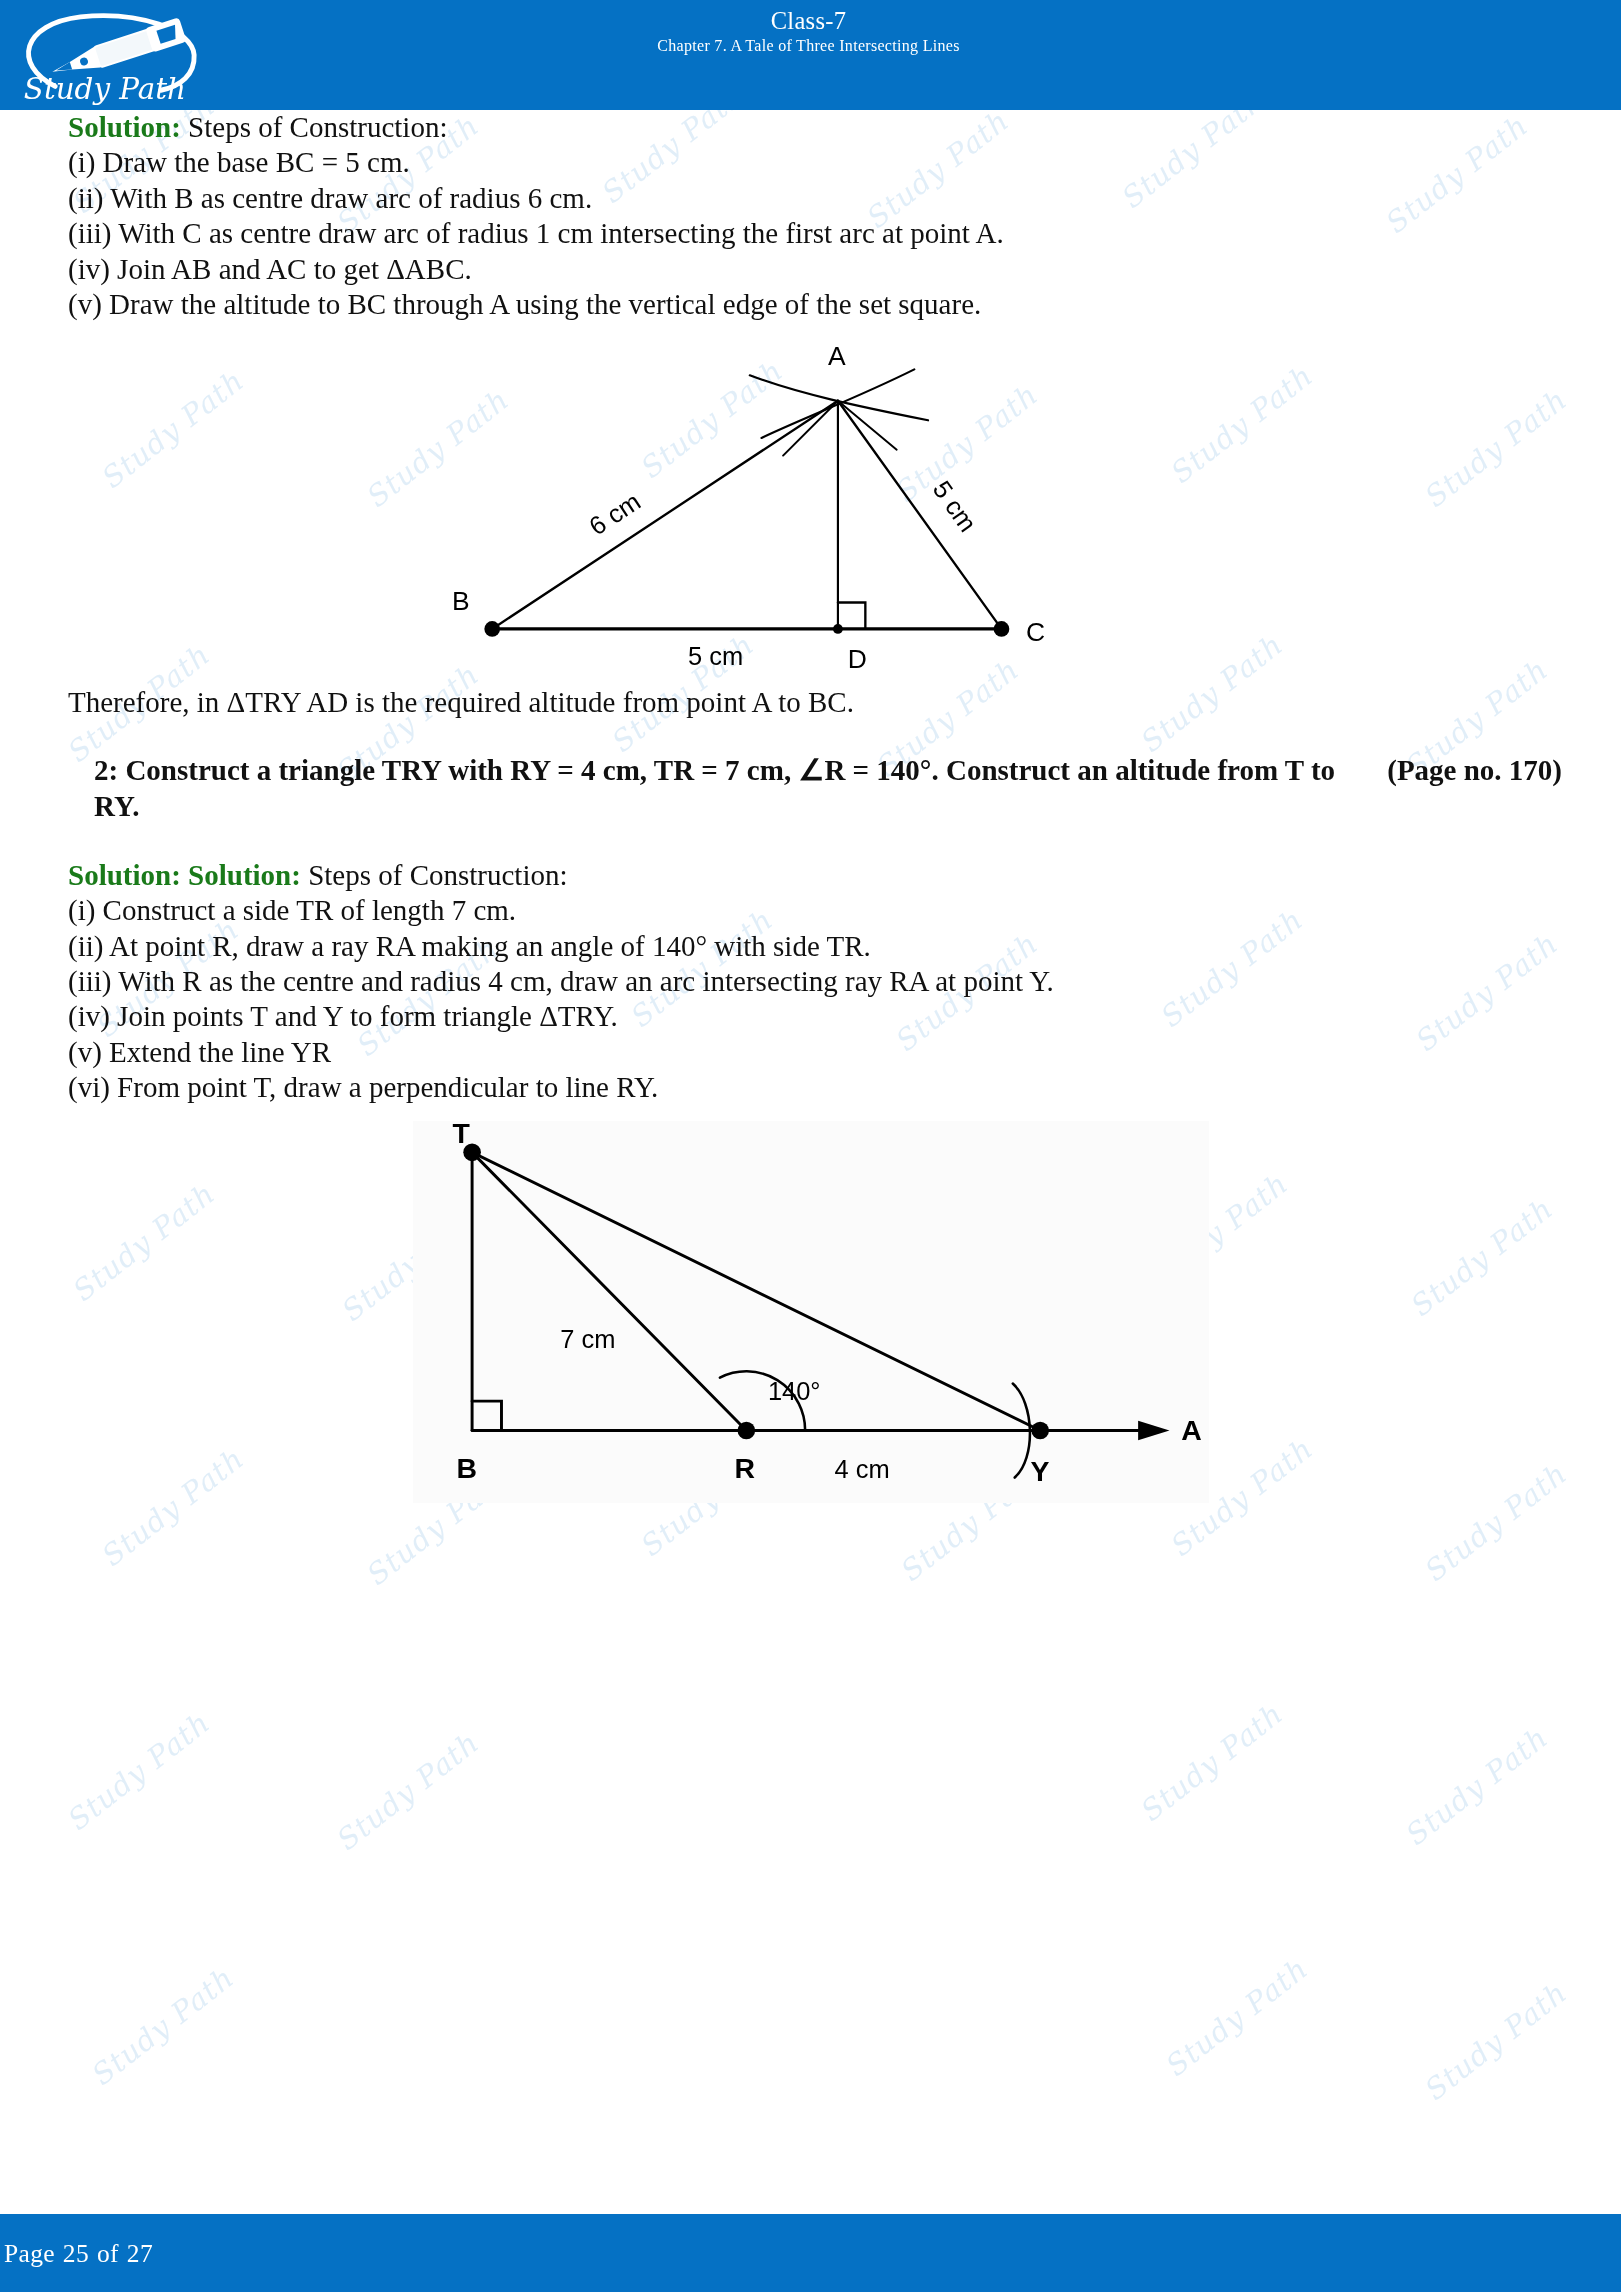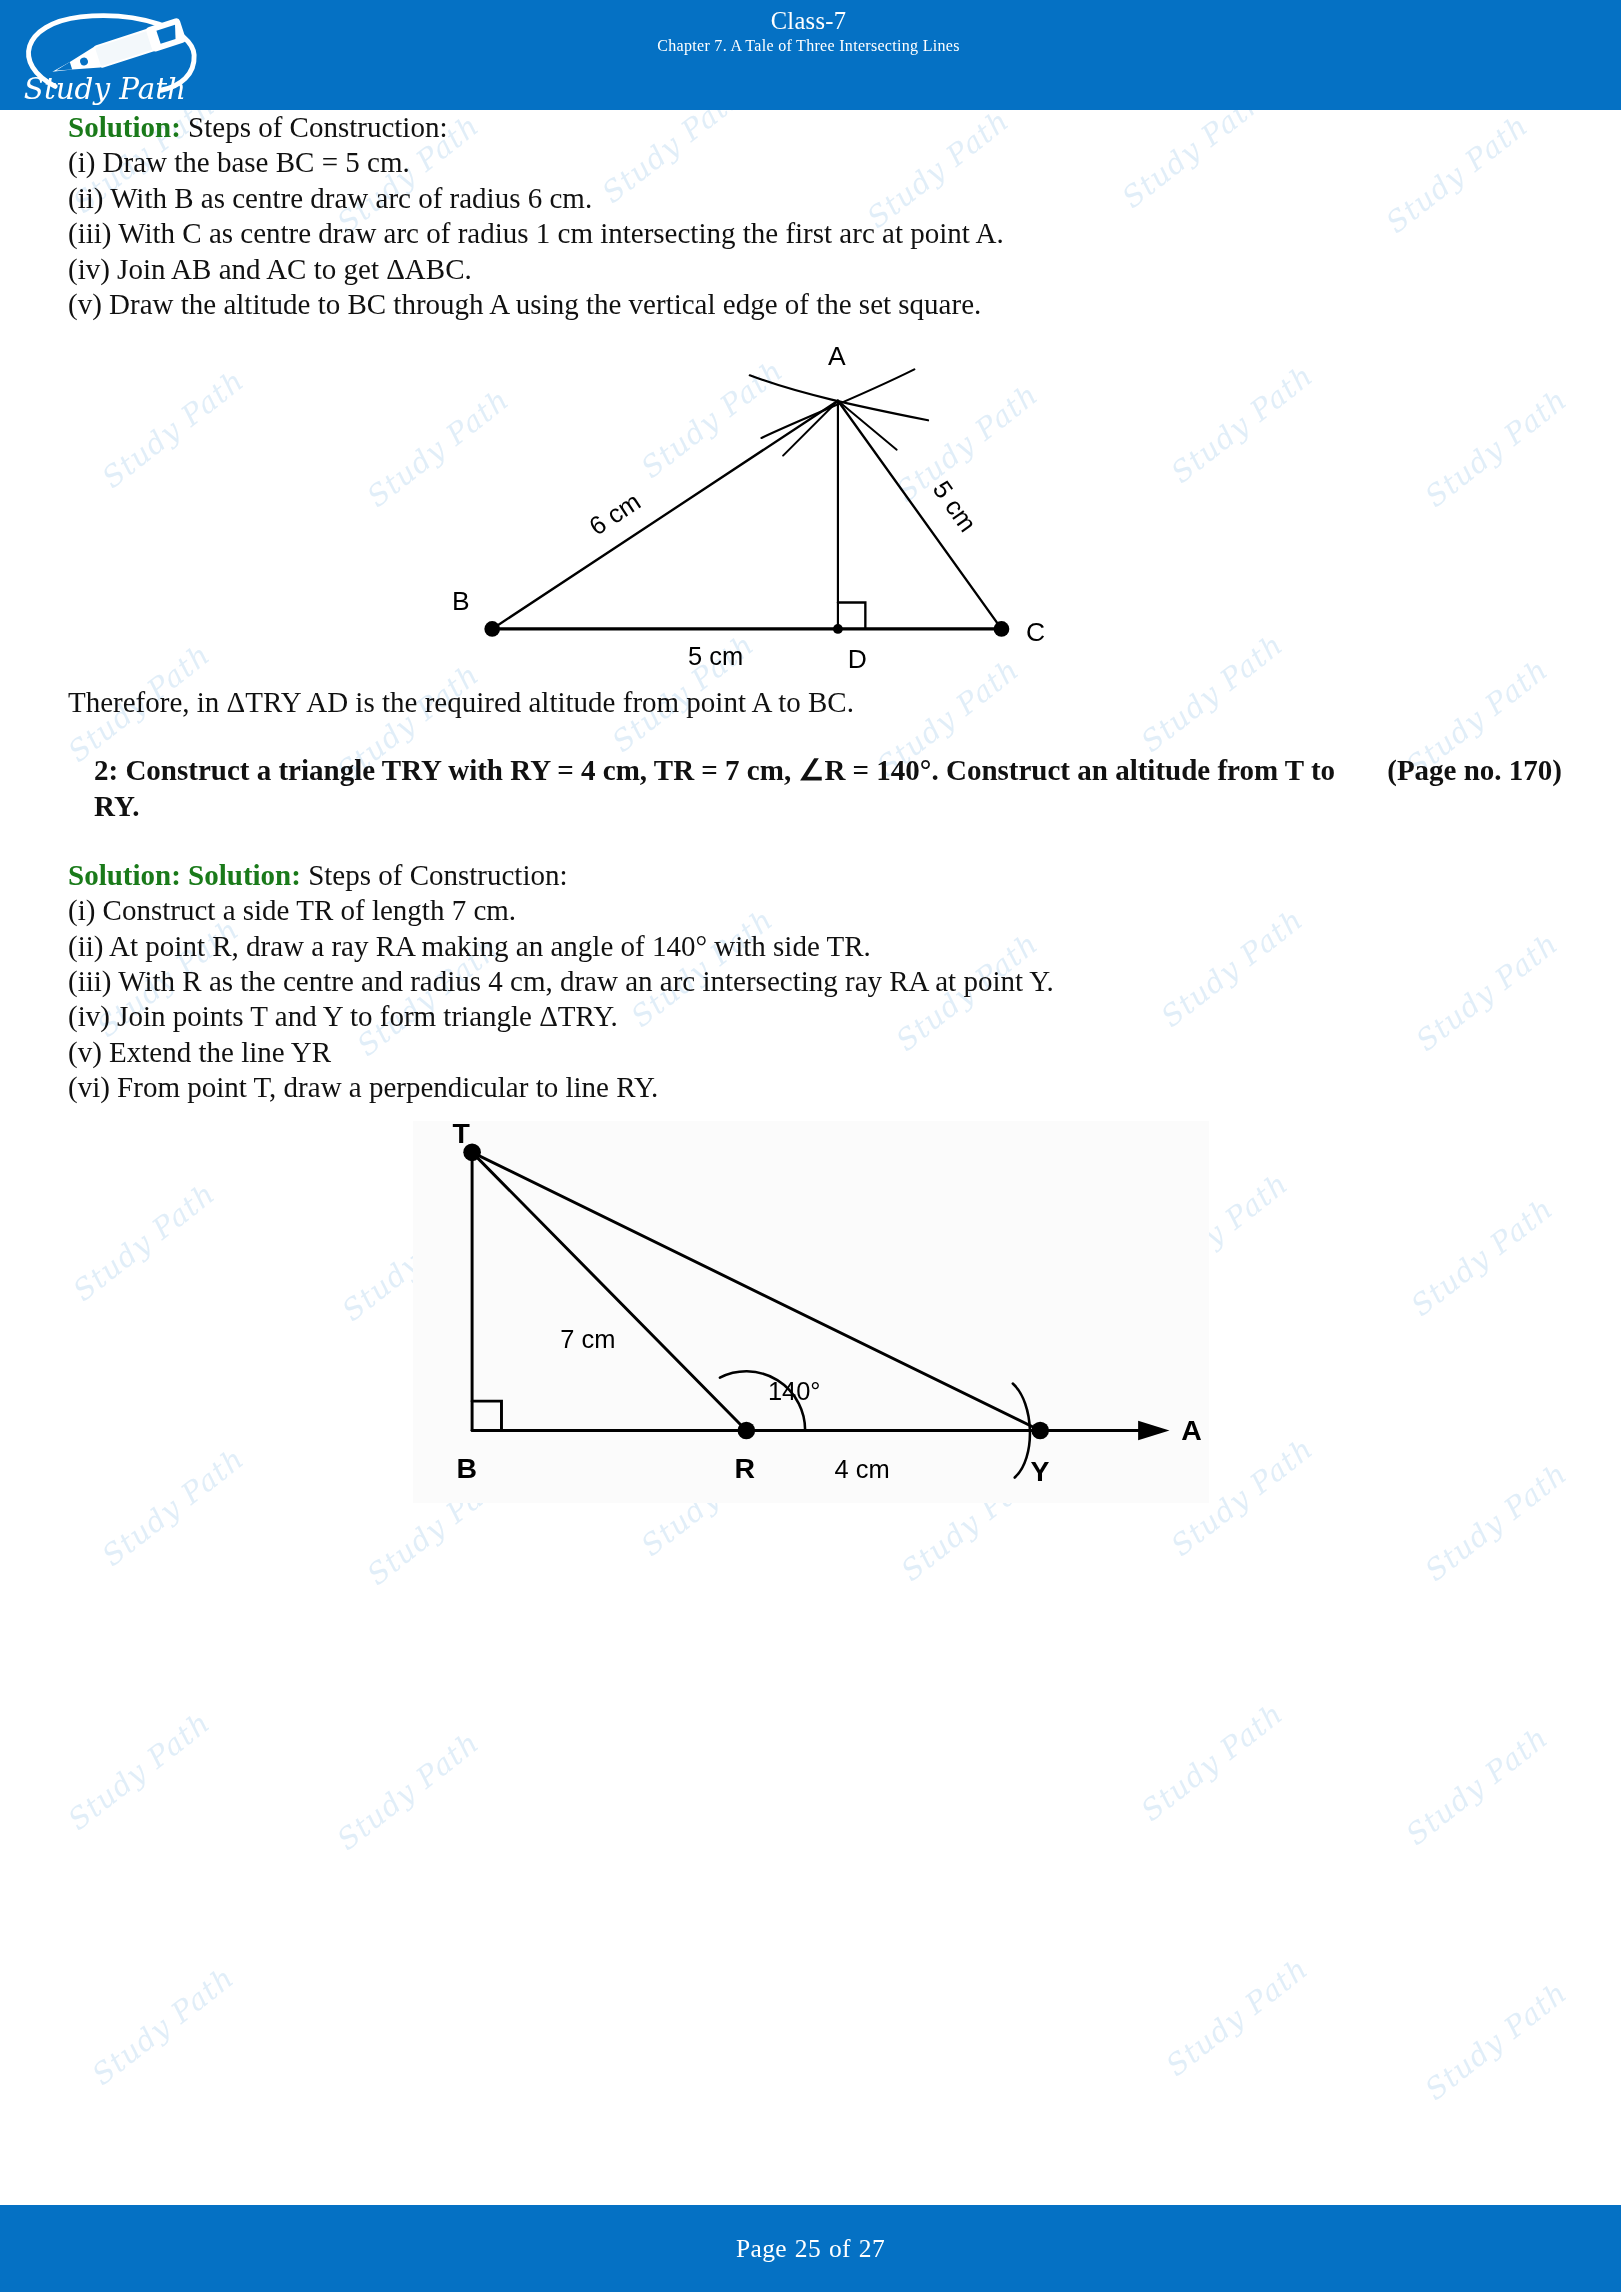"Page" .footer { height: 88px -> 79px; justify-content: center -> none }
